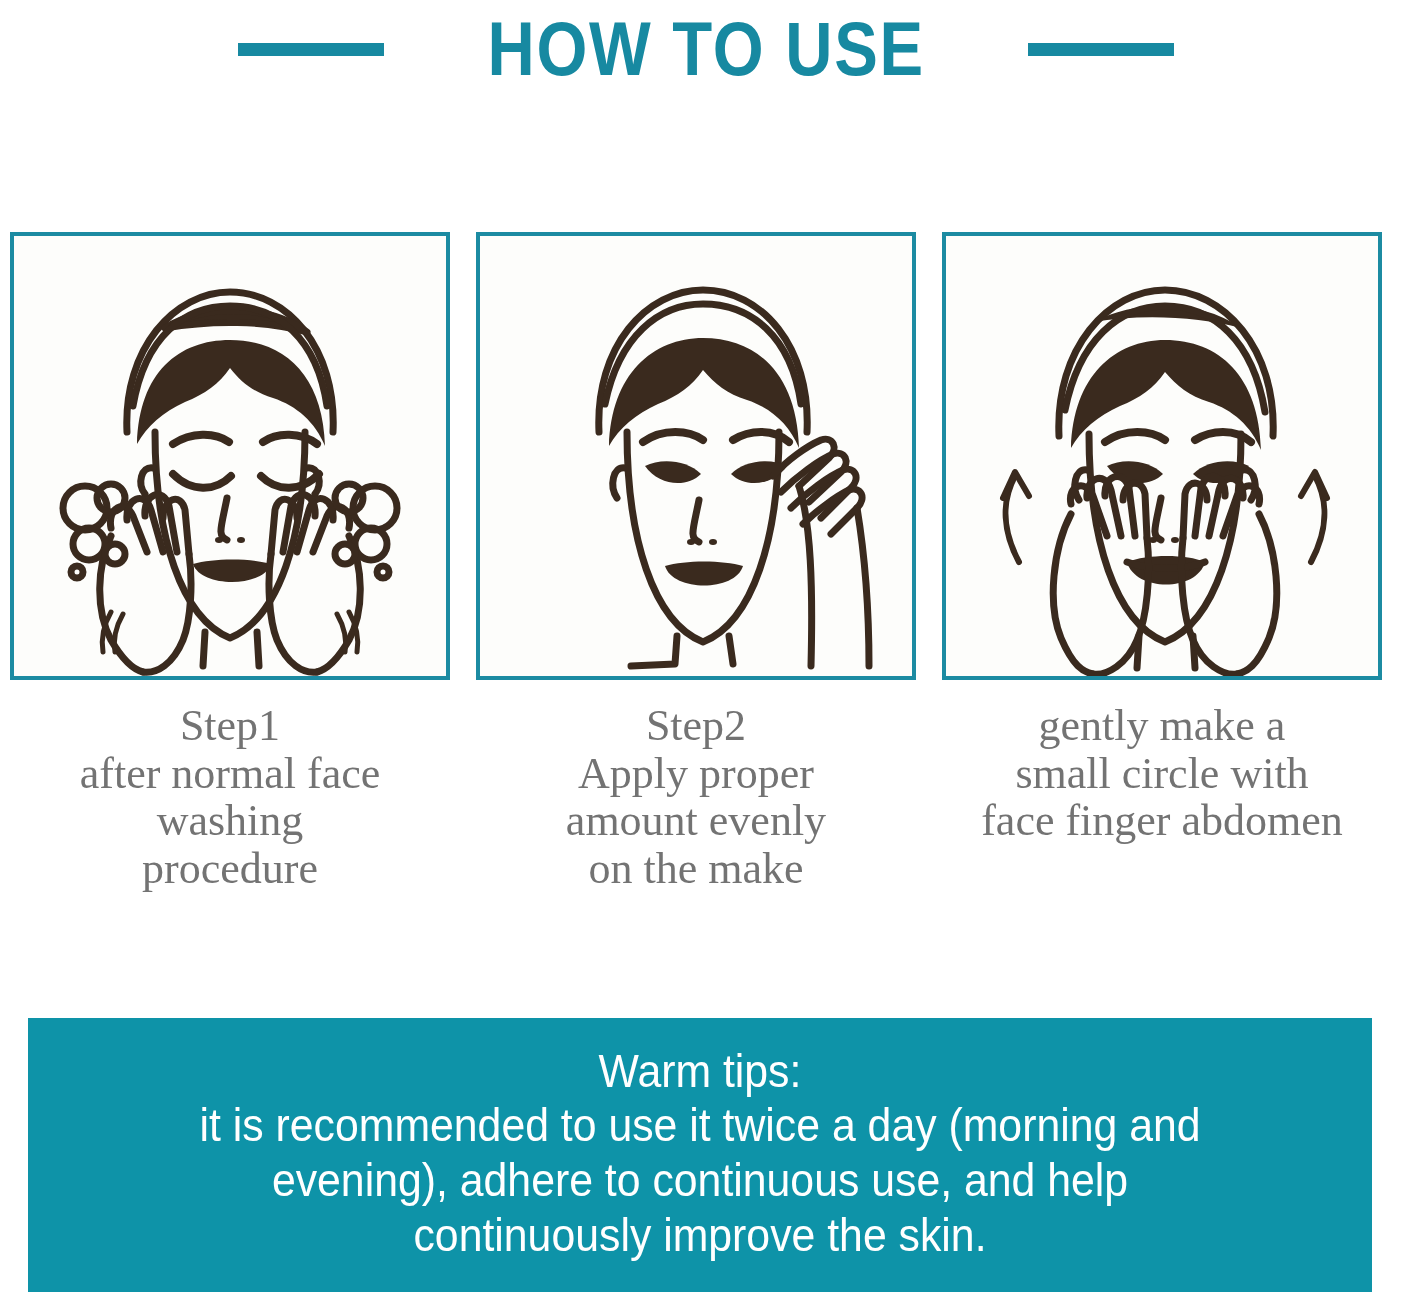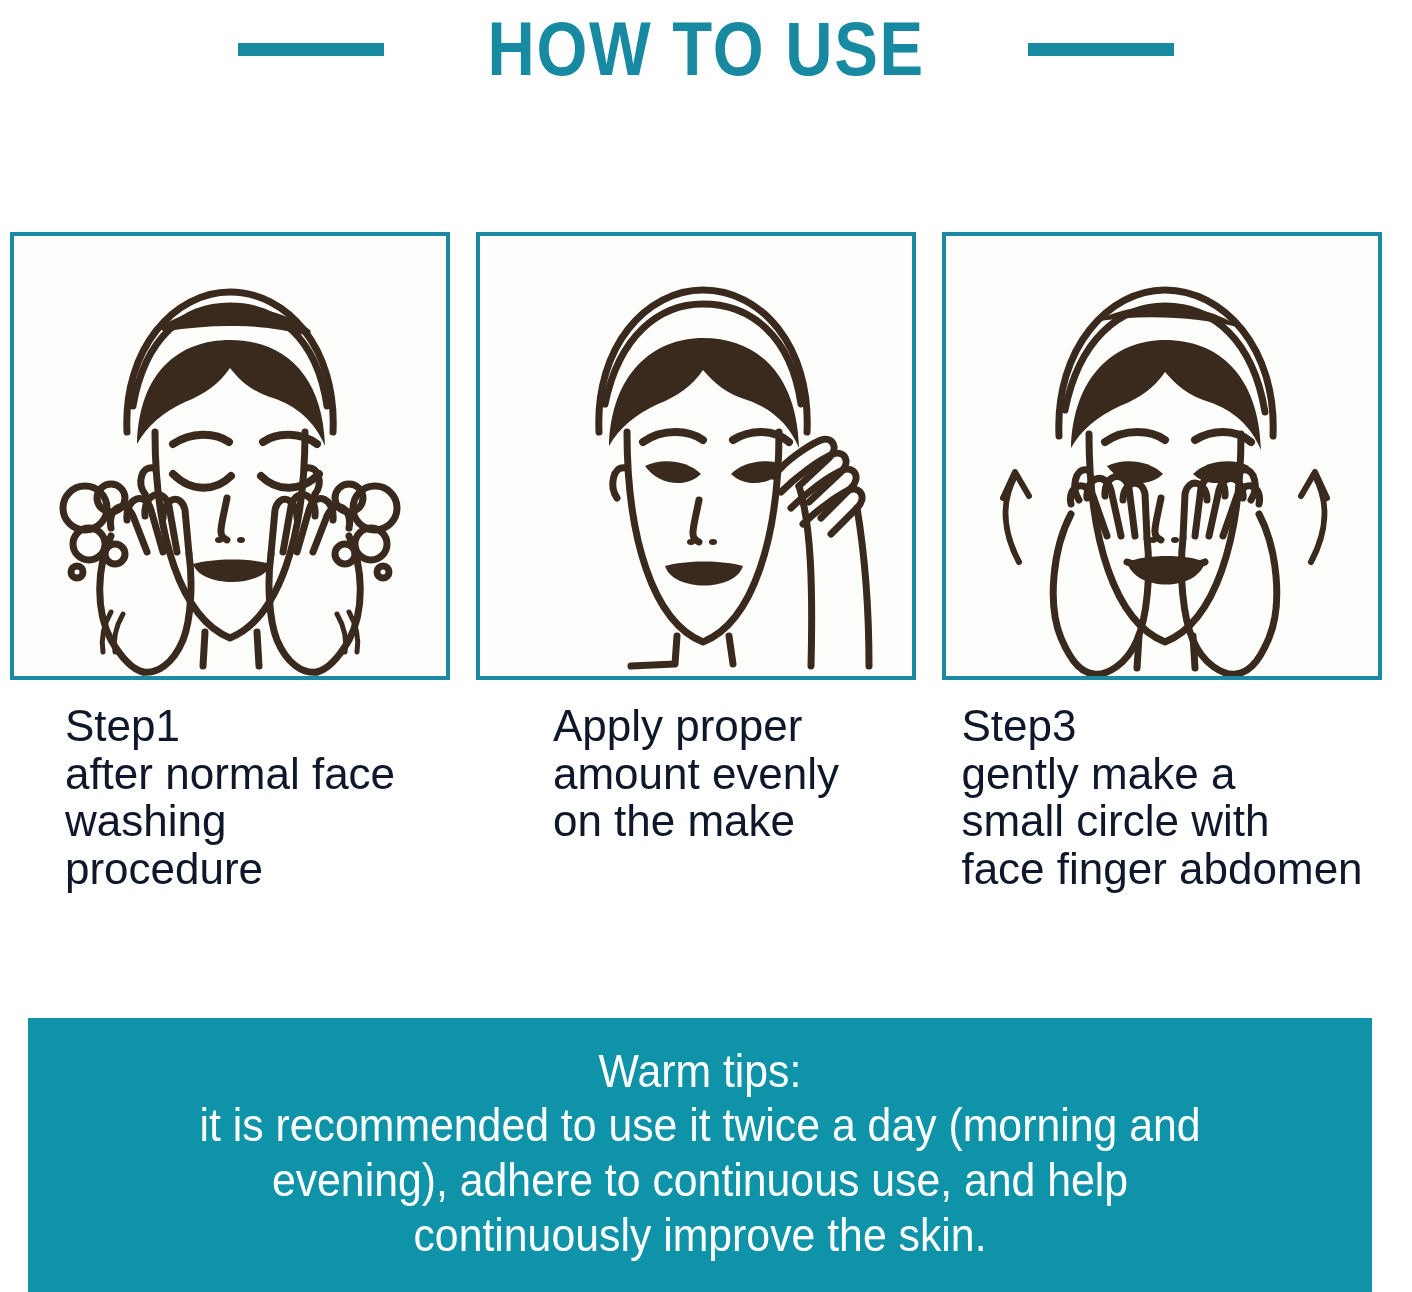"Step1" .step-caption { color: #0f172a -> #737373; font-family: Liberation Sans, sans-serif -> Liberation Serif, serif; text-align: none -> center }
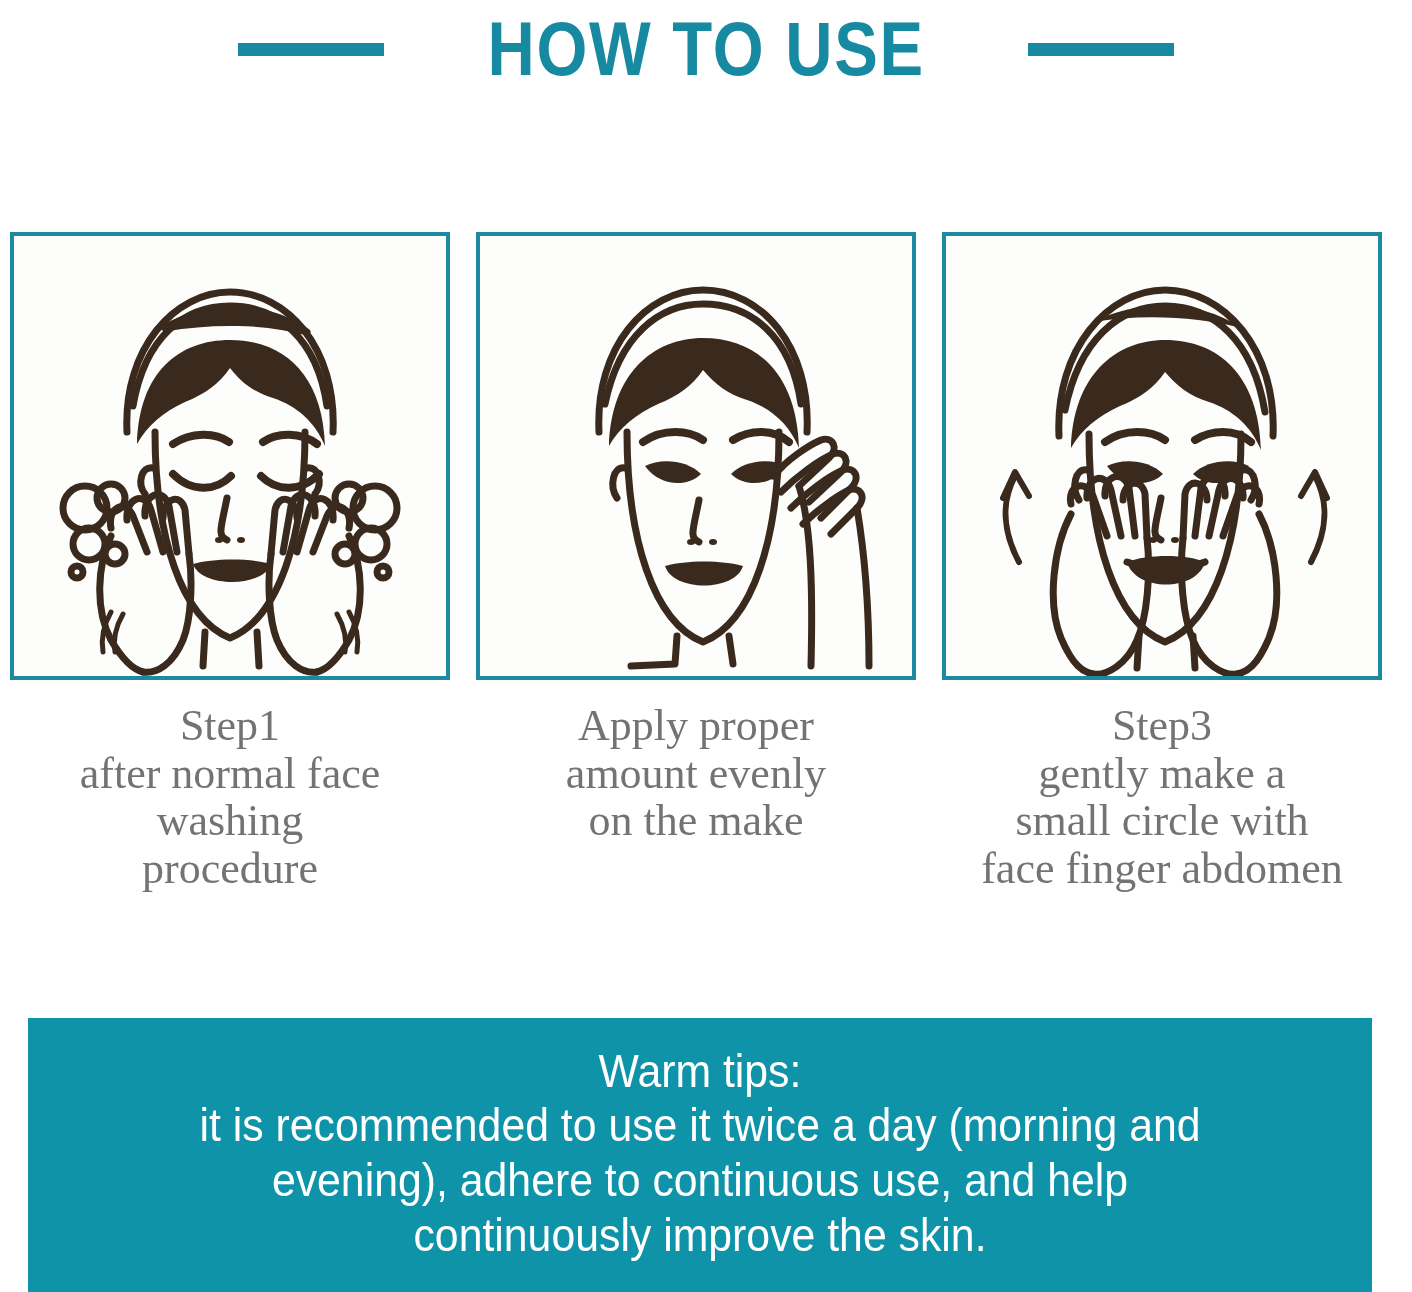"Step2" div.step-label { html: none -> <div>Step2</div> }
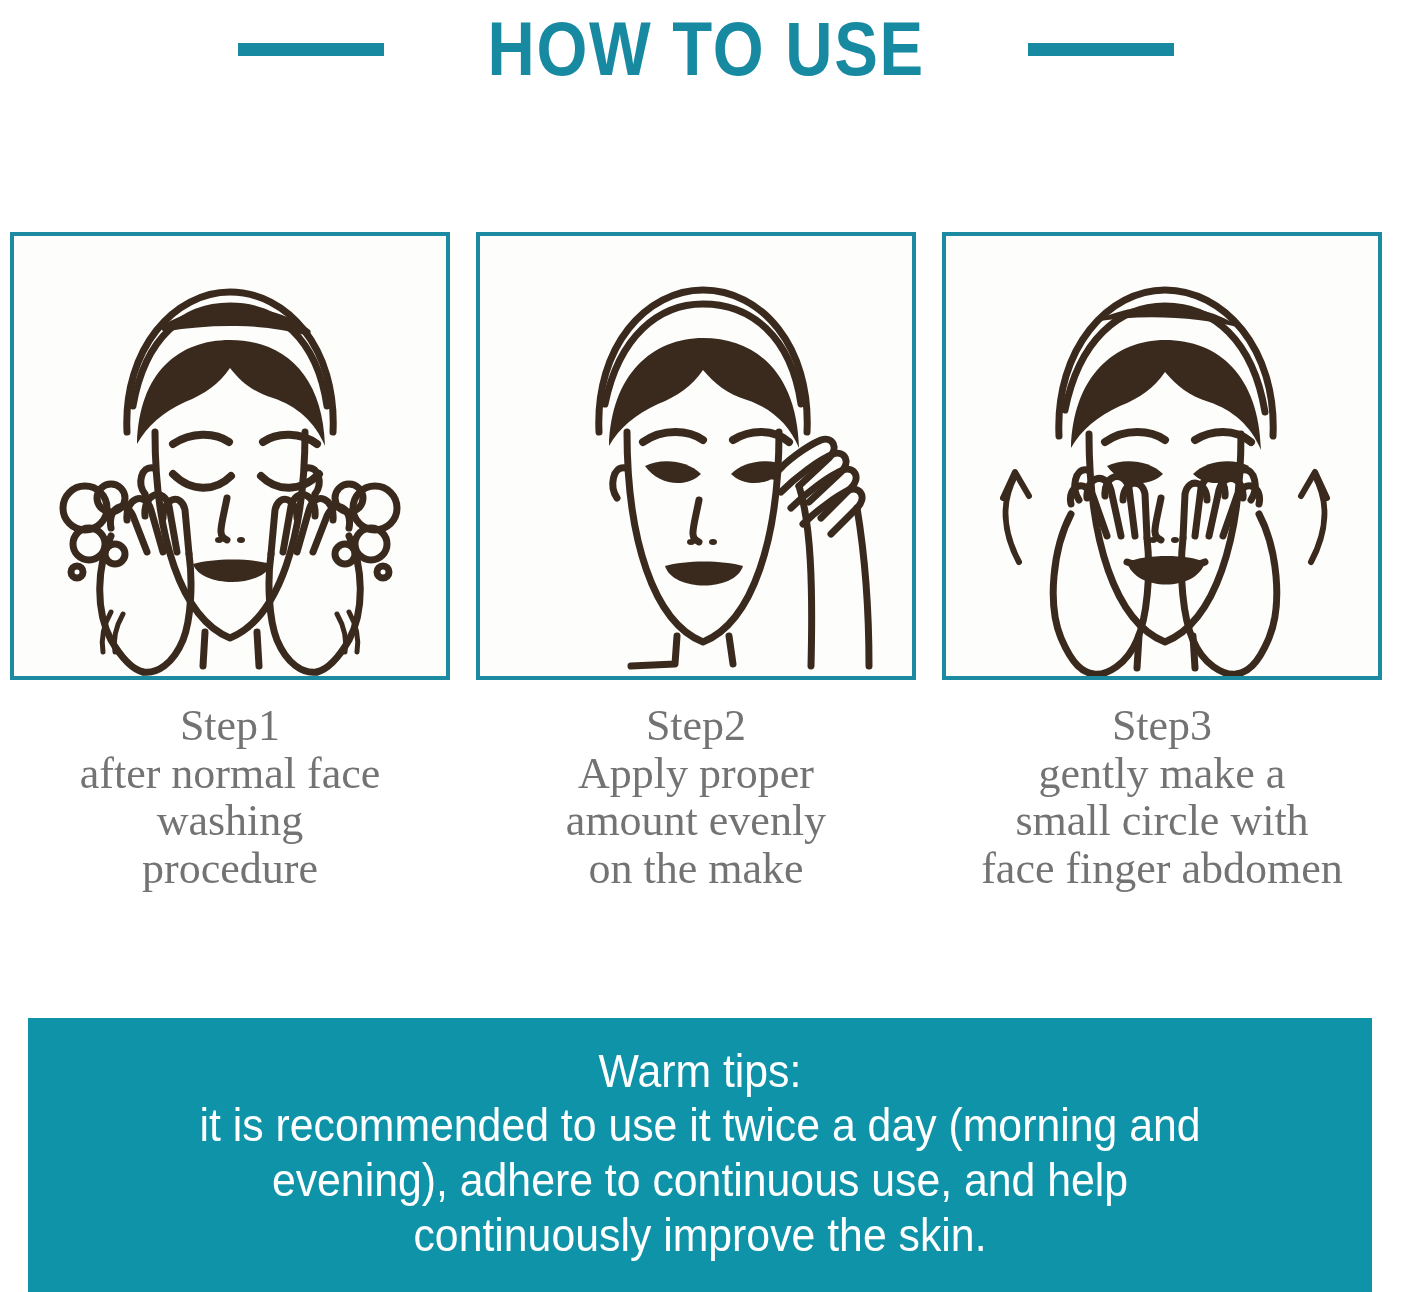"Step3" div.step-label { html: <div>Step3</div> -> none }
